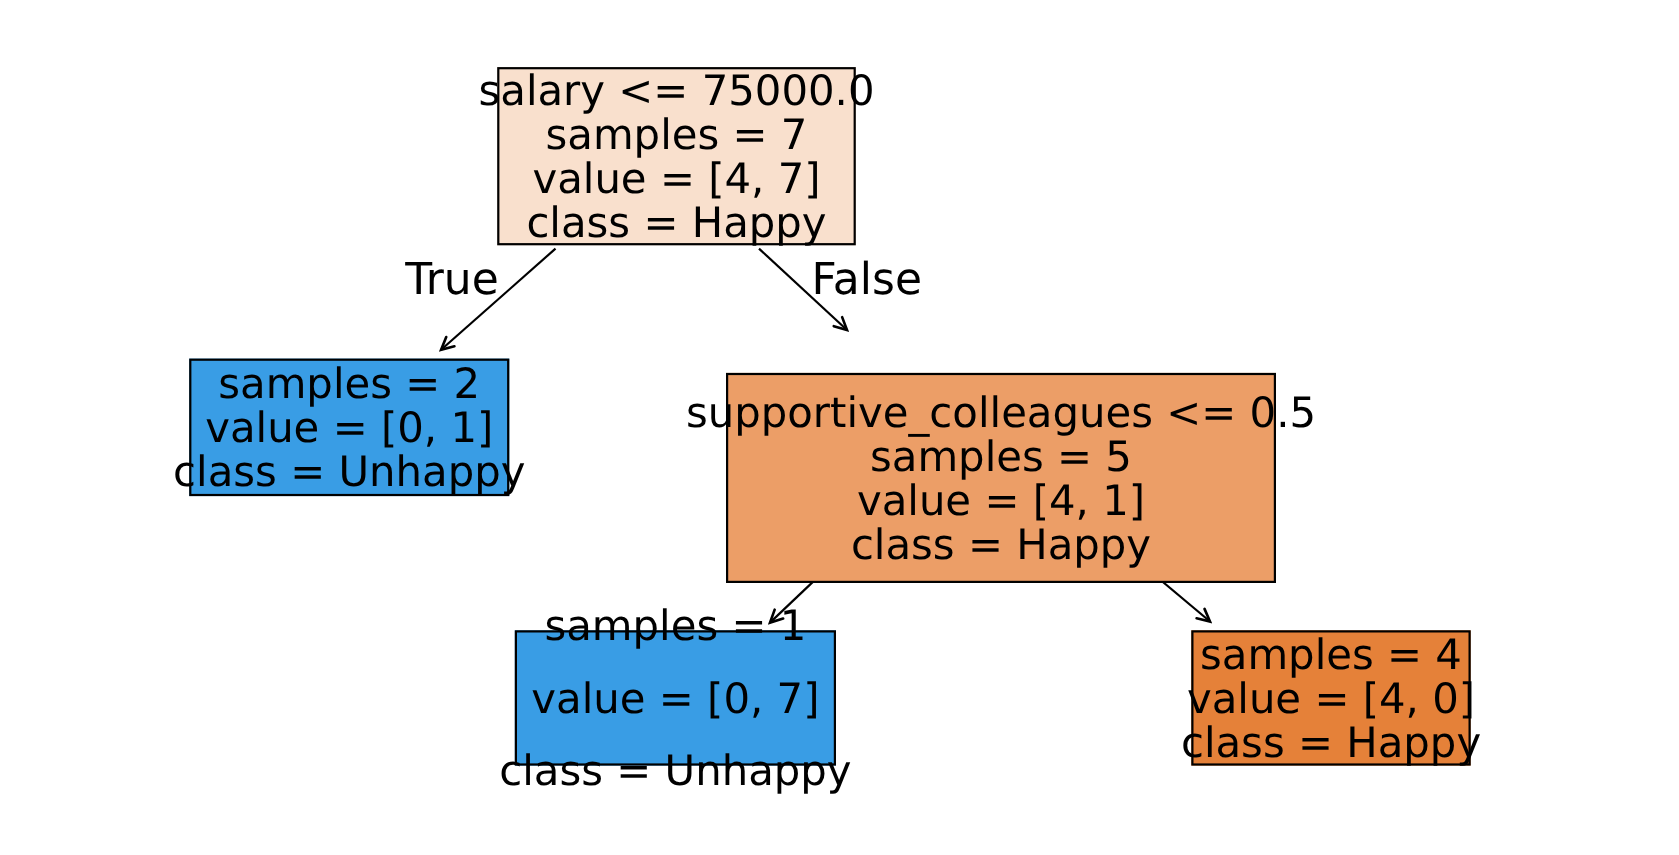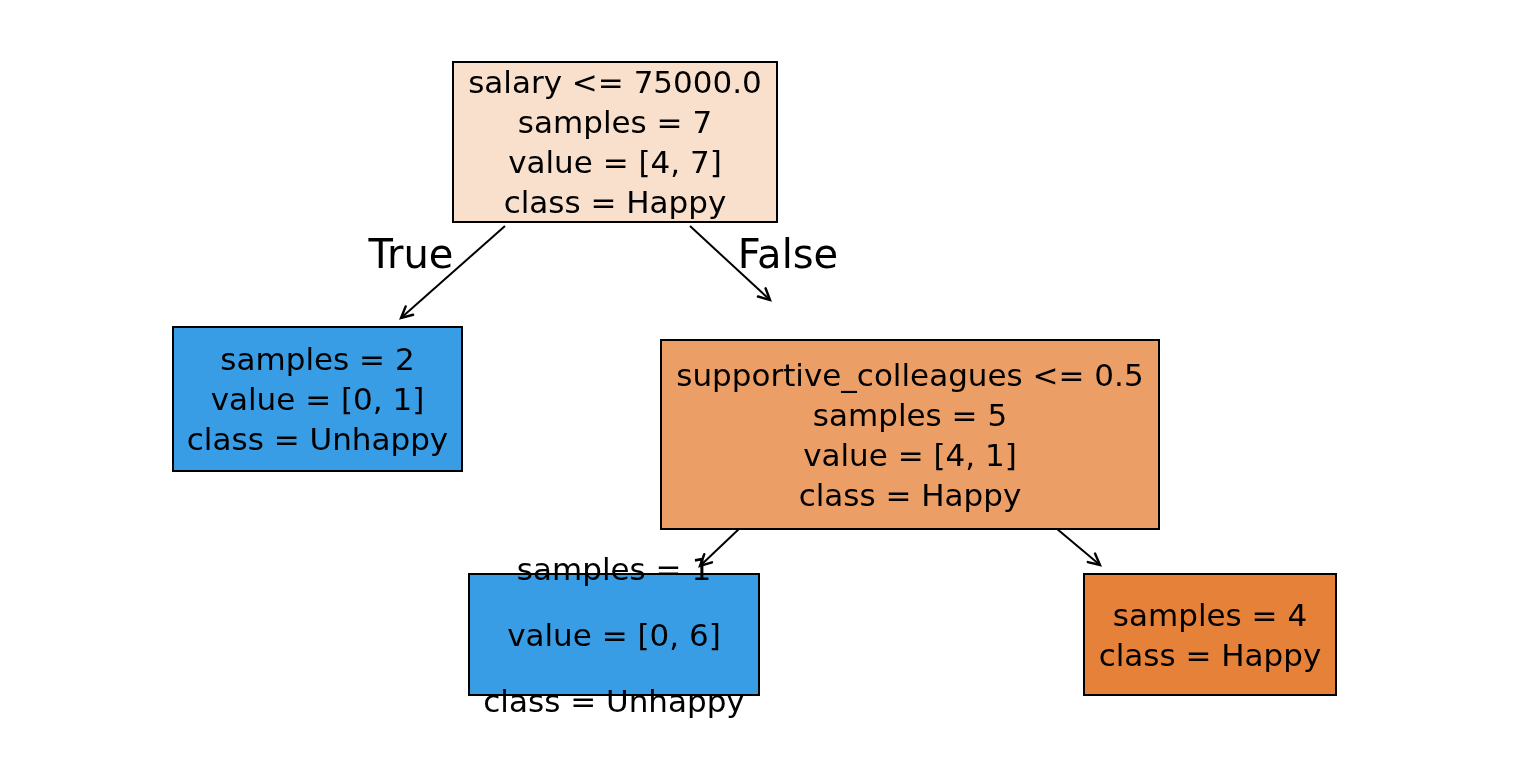"salary <= 75000.0" .node { font-size: 31px -> 38px }
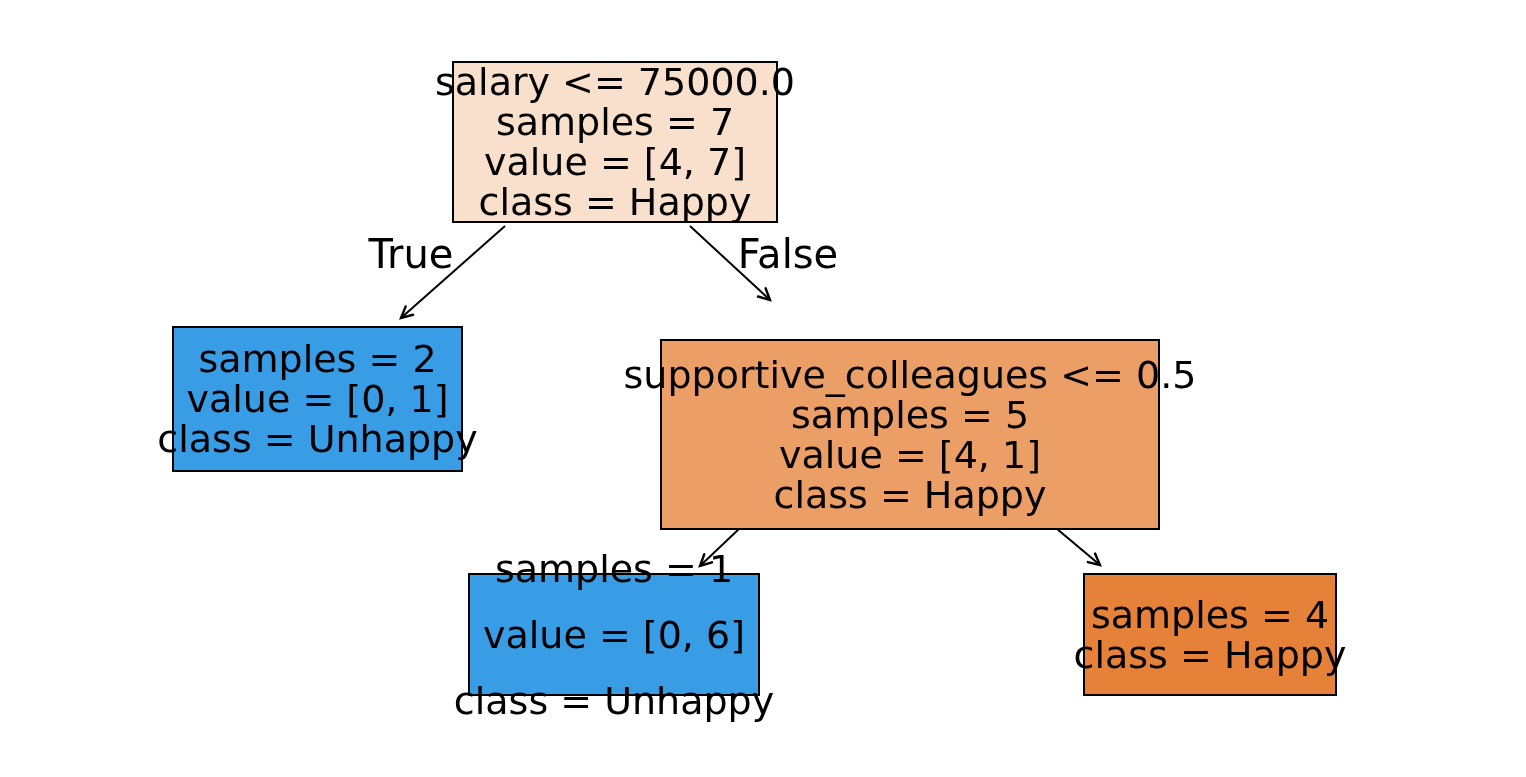"samples = 2" .node-left-leaf { height: 146px -> 125px }
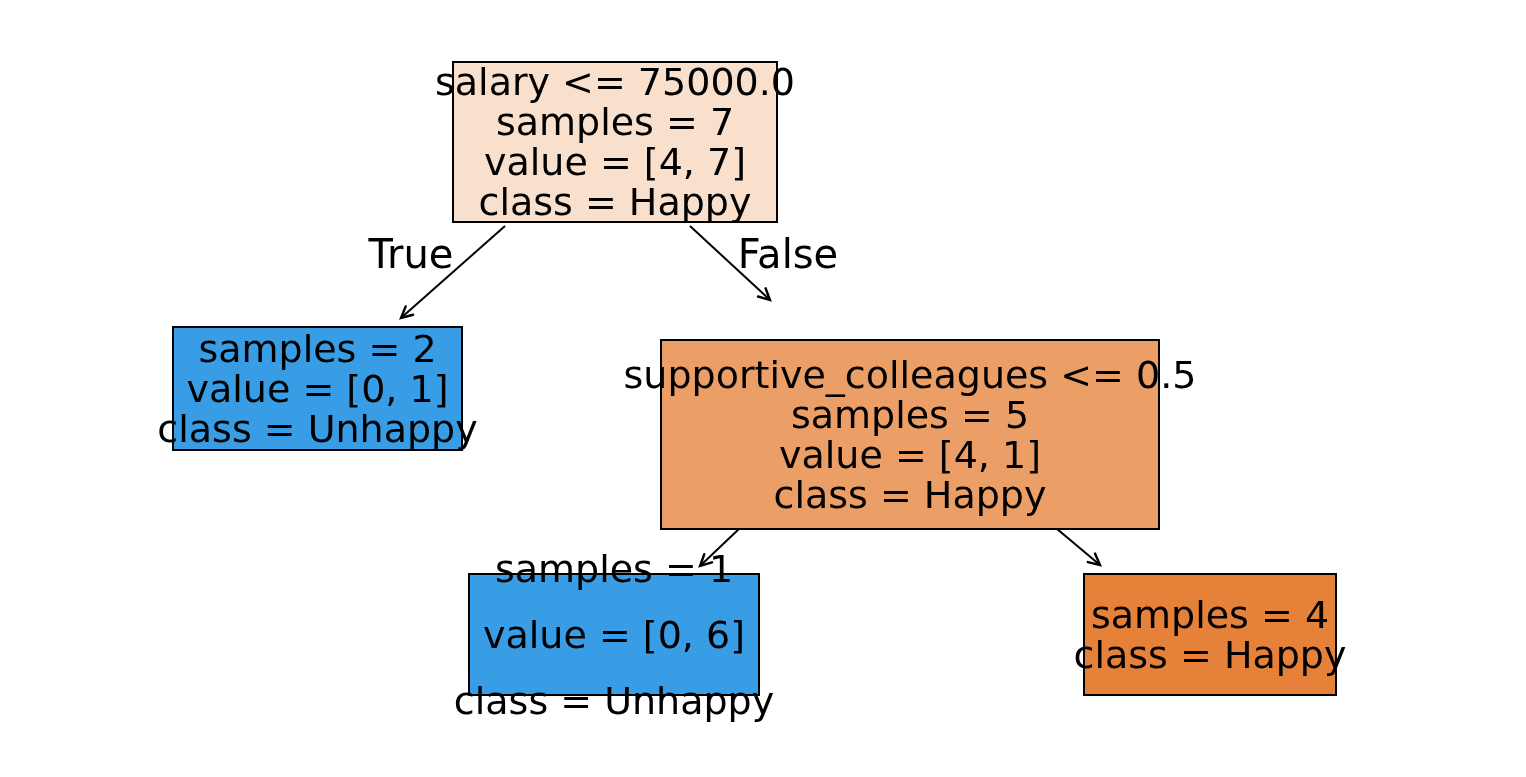"value = [0, 6]" div { text: 6 -> 7 }
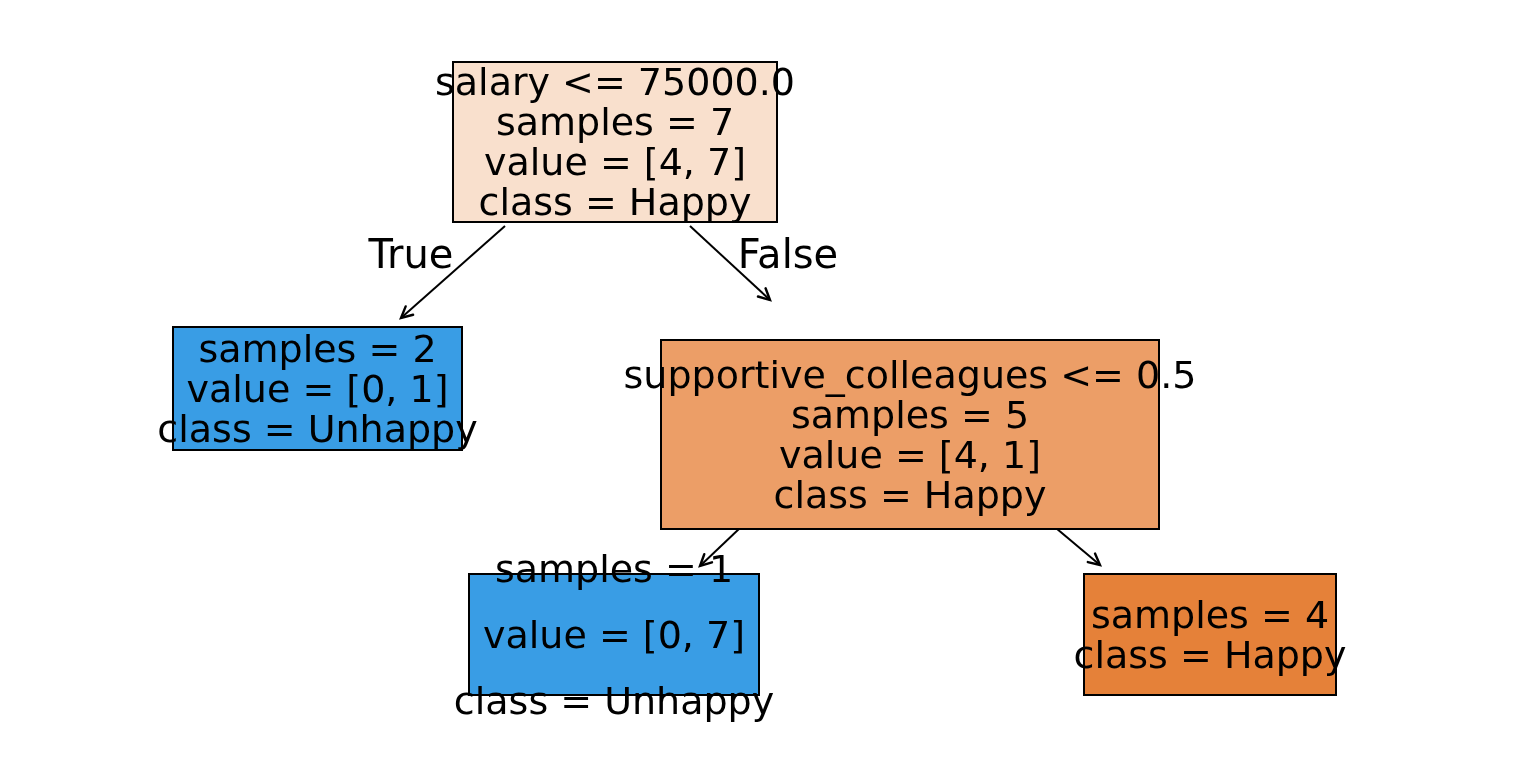"value = [4, 0]" div { html: none -> <div>value = [4, 0]</div> }
